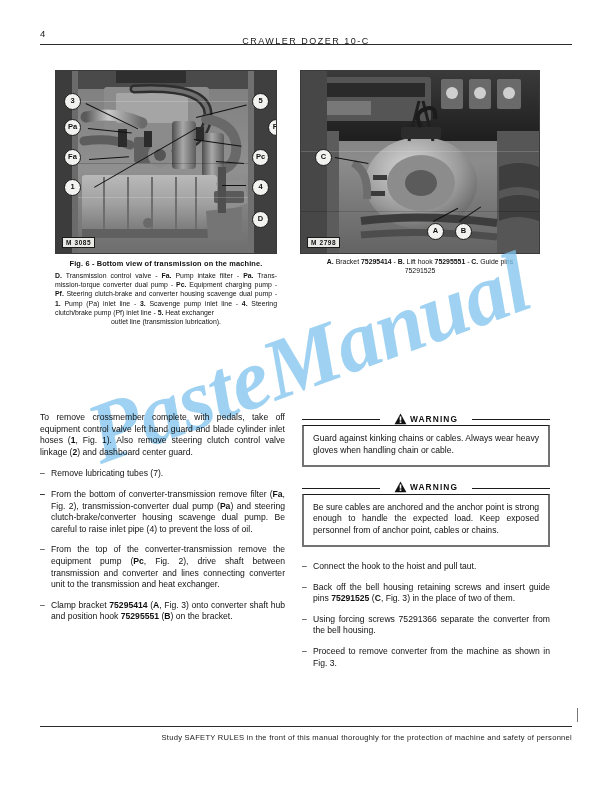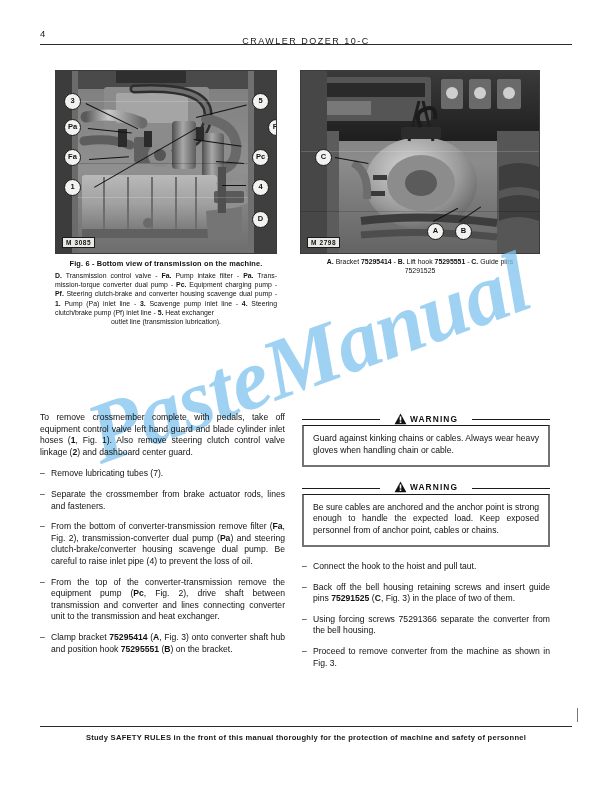"Separate the crossmember from brake" span { html: <span>Separate the crossmember from brake actuator rods, lines and fasteners.</span> -> none }
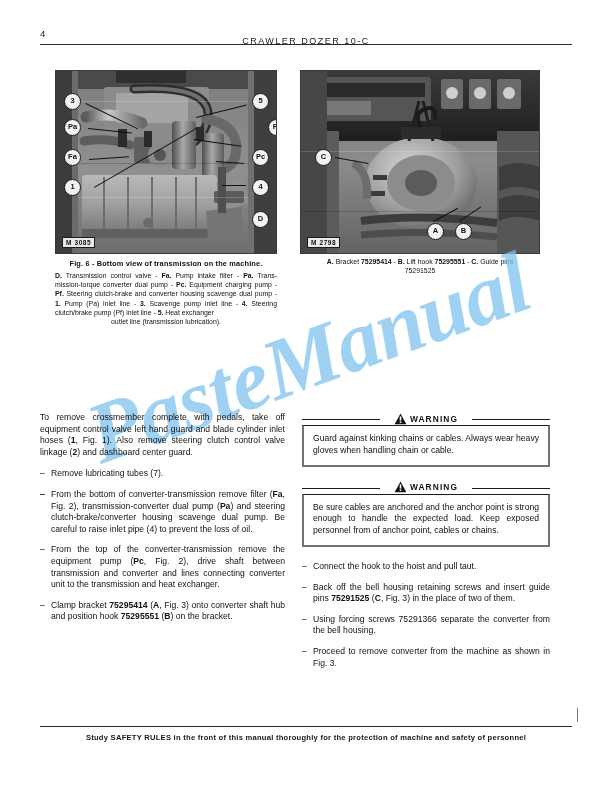"Study SAFETY RULES in the" #page-footer .note { font-weight: bold -> none; text-align: center -> right }
